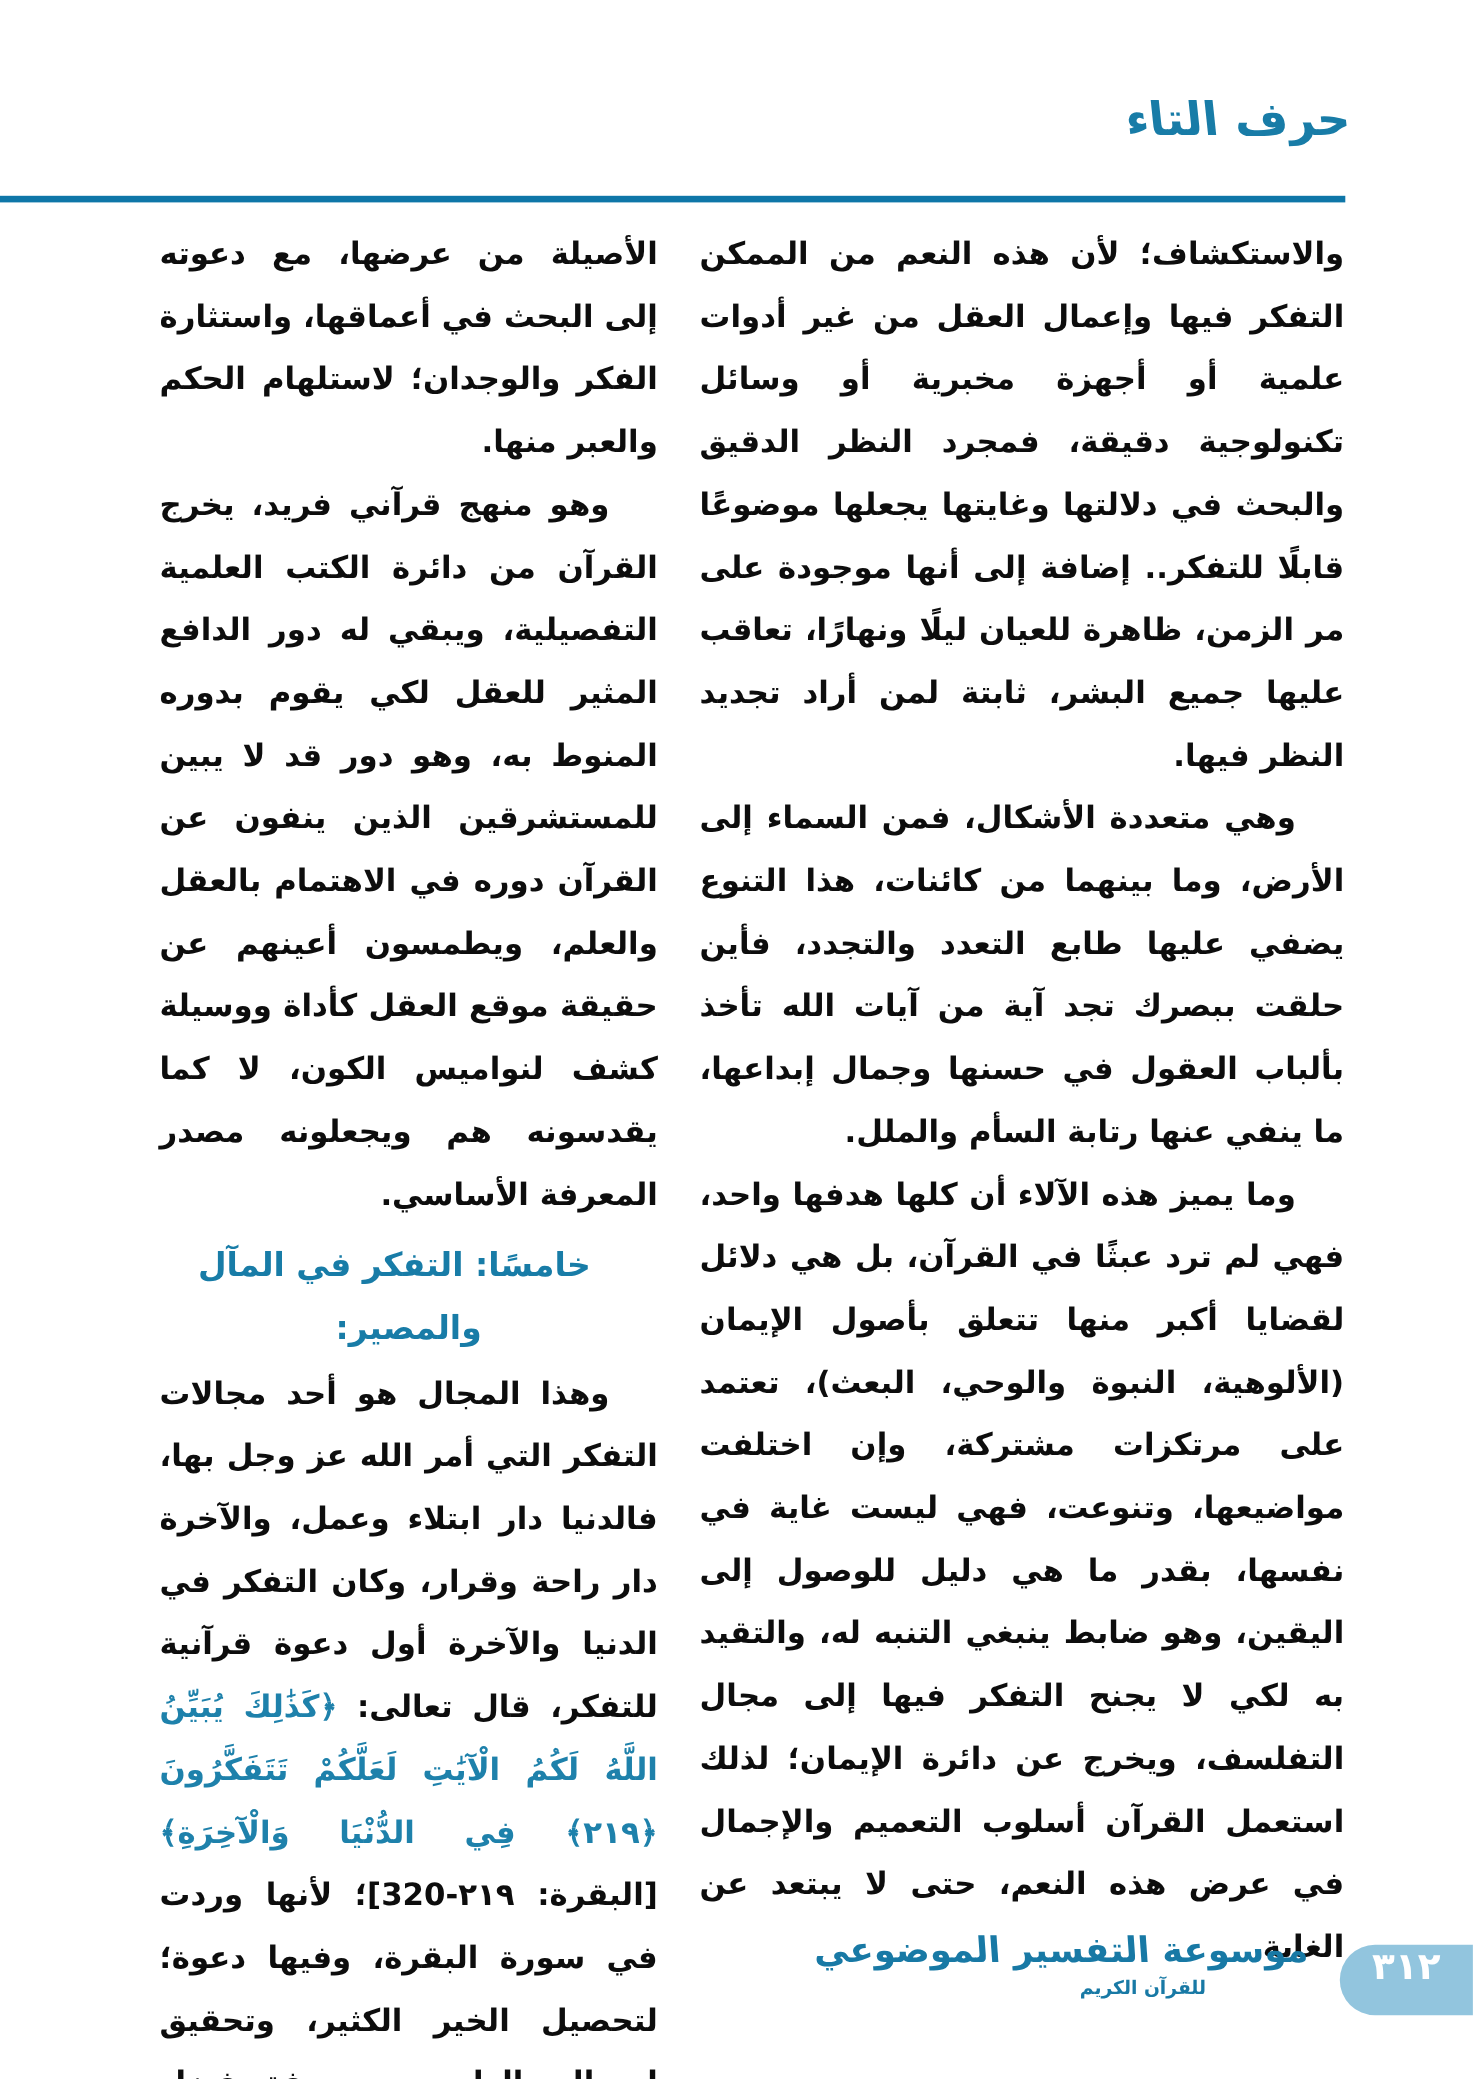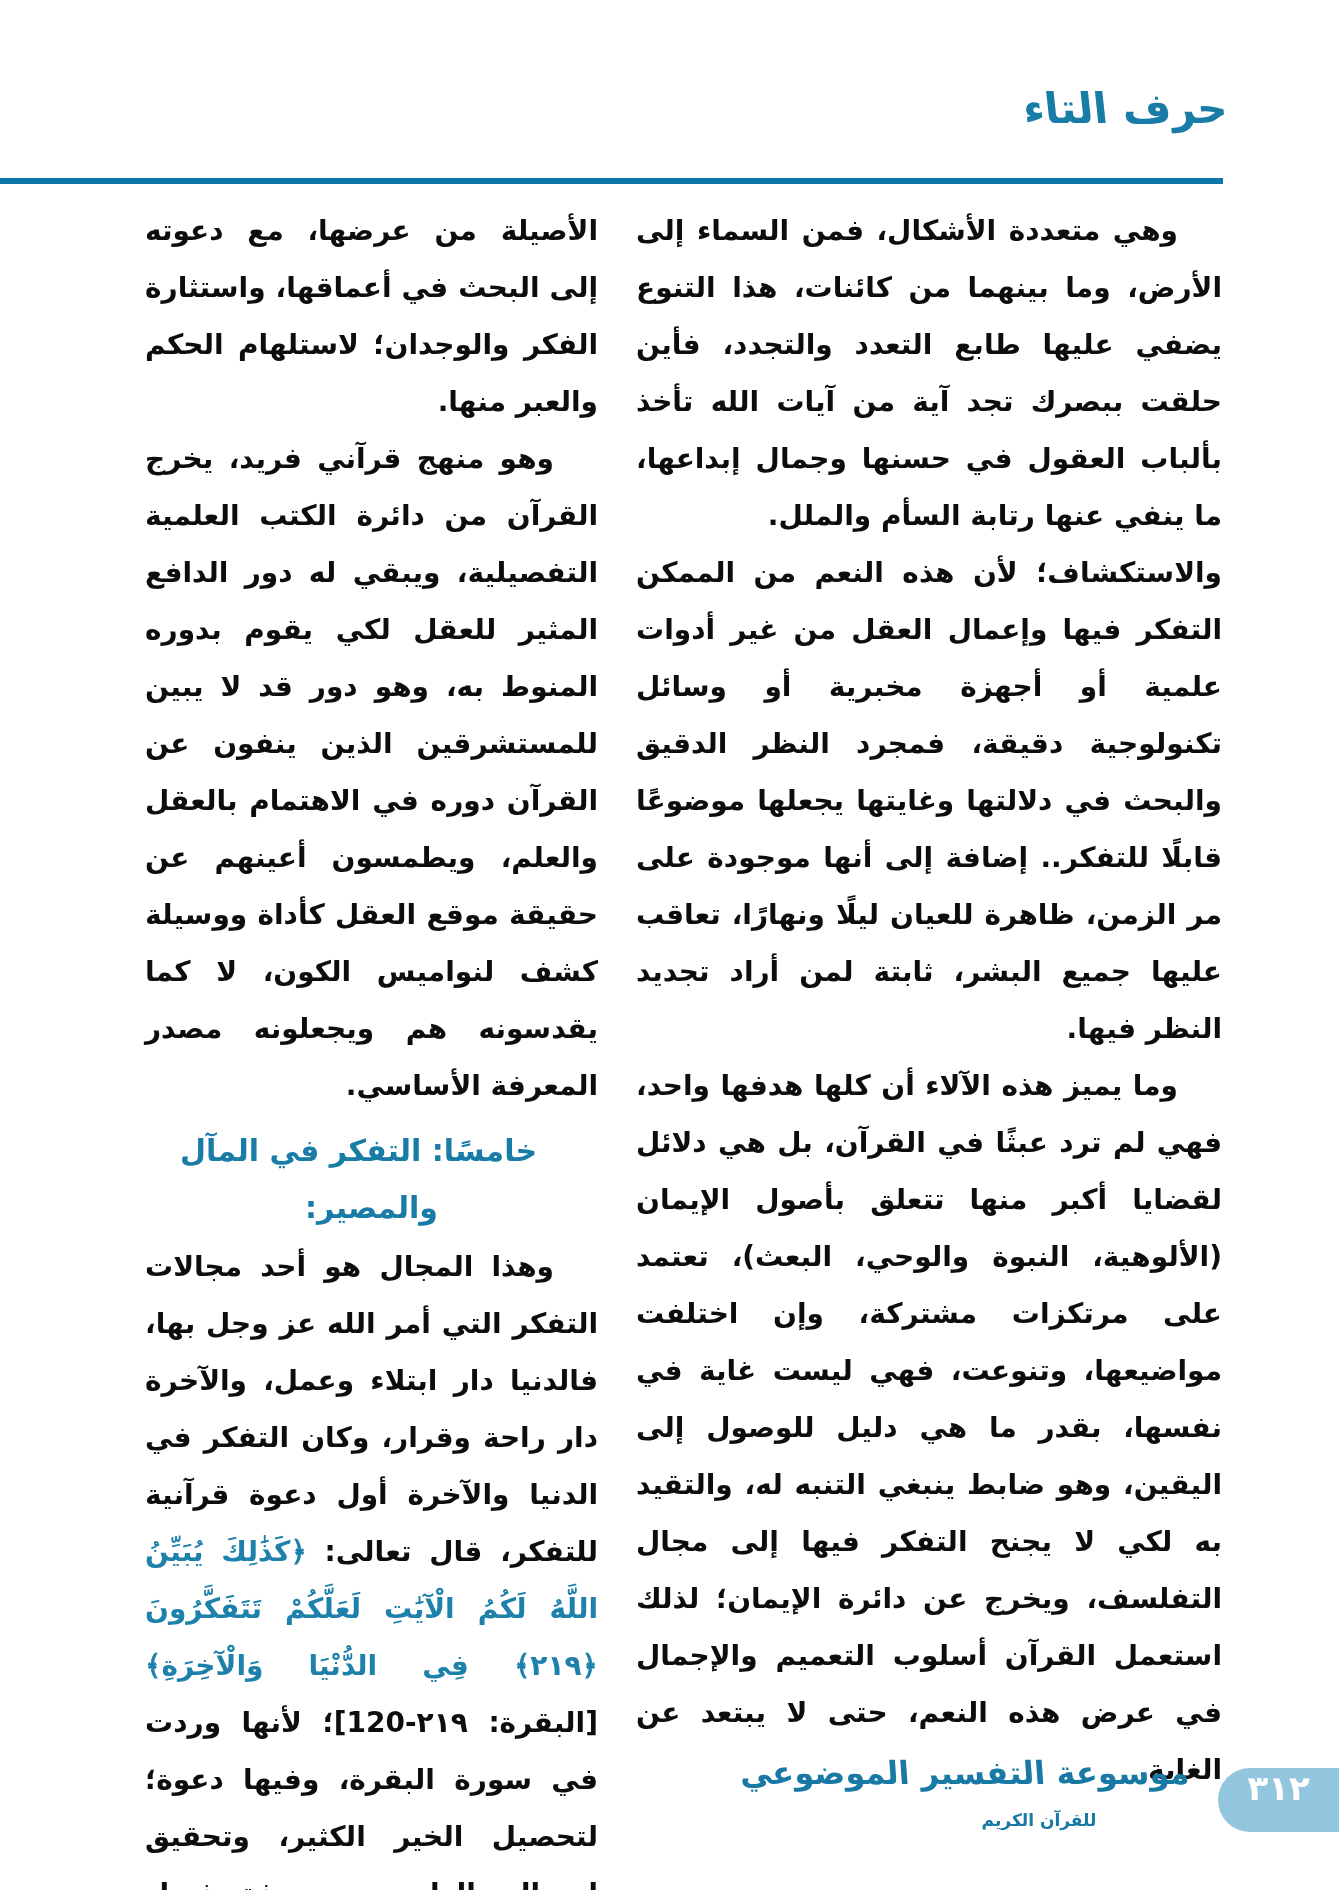"وهي متعددة الأشكال، فمن السماء" p.body { order: before "والاستكشاف؛ لأن هذه النعم من" -> after "والاستكشاف؛ لأن هذه النعم من" }
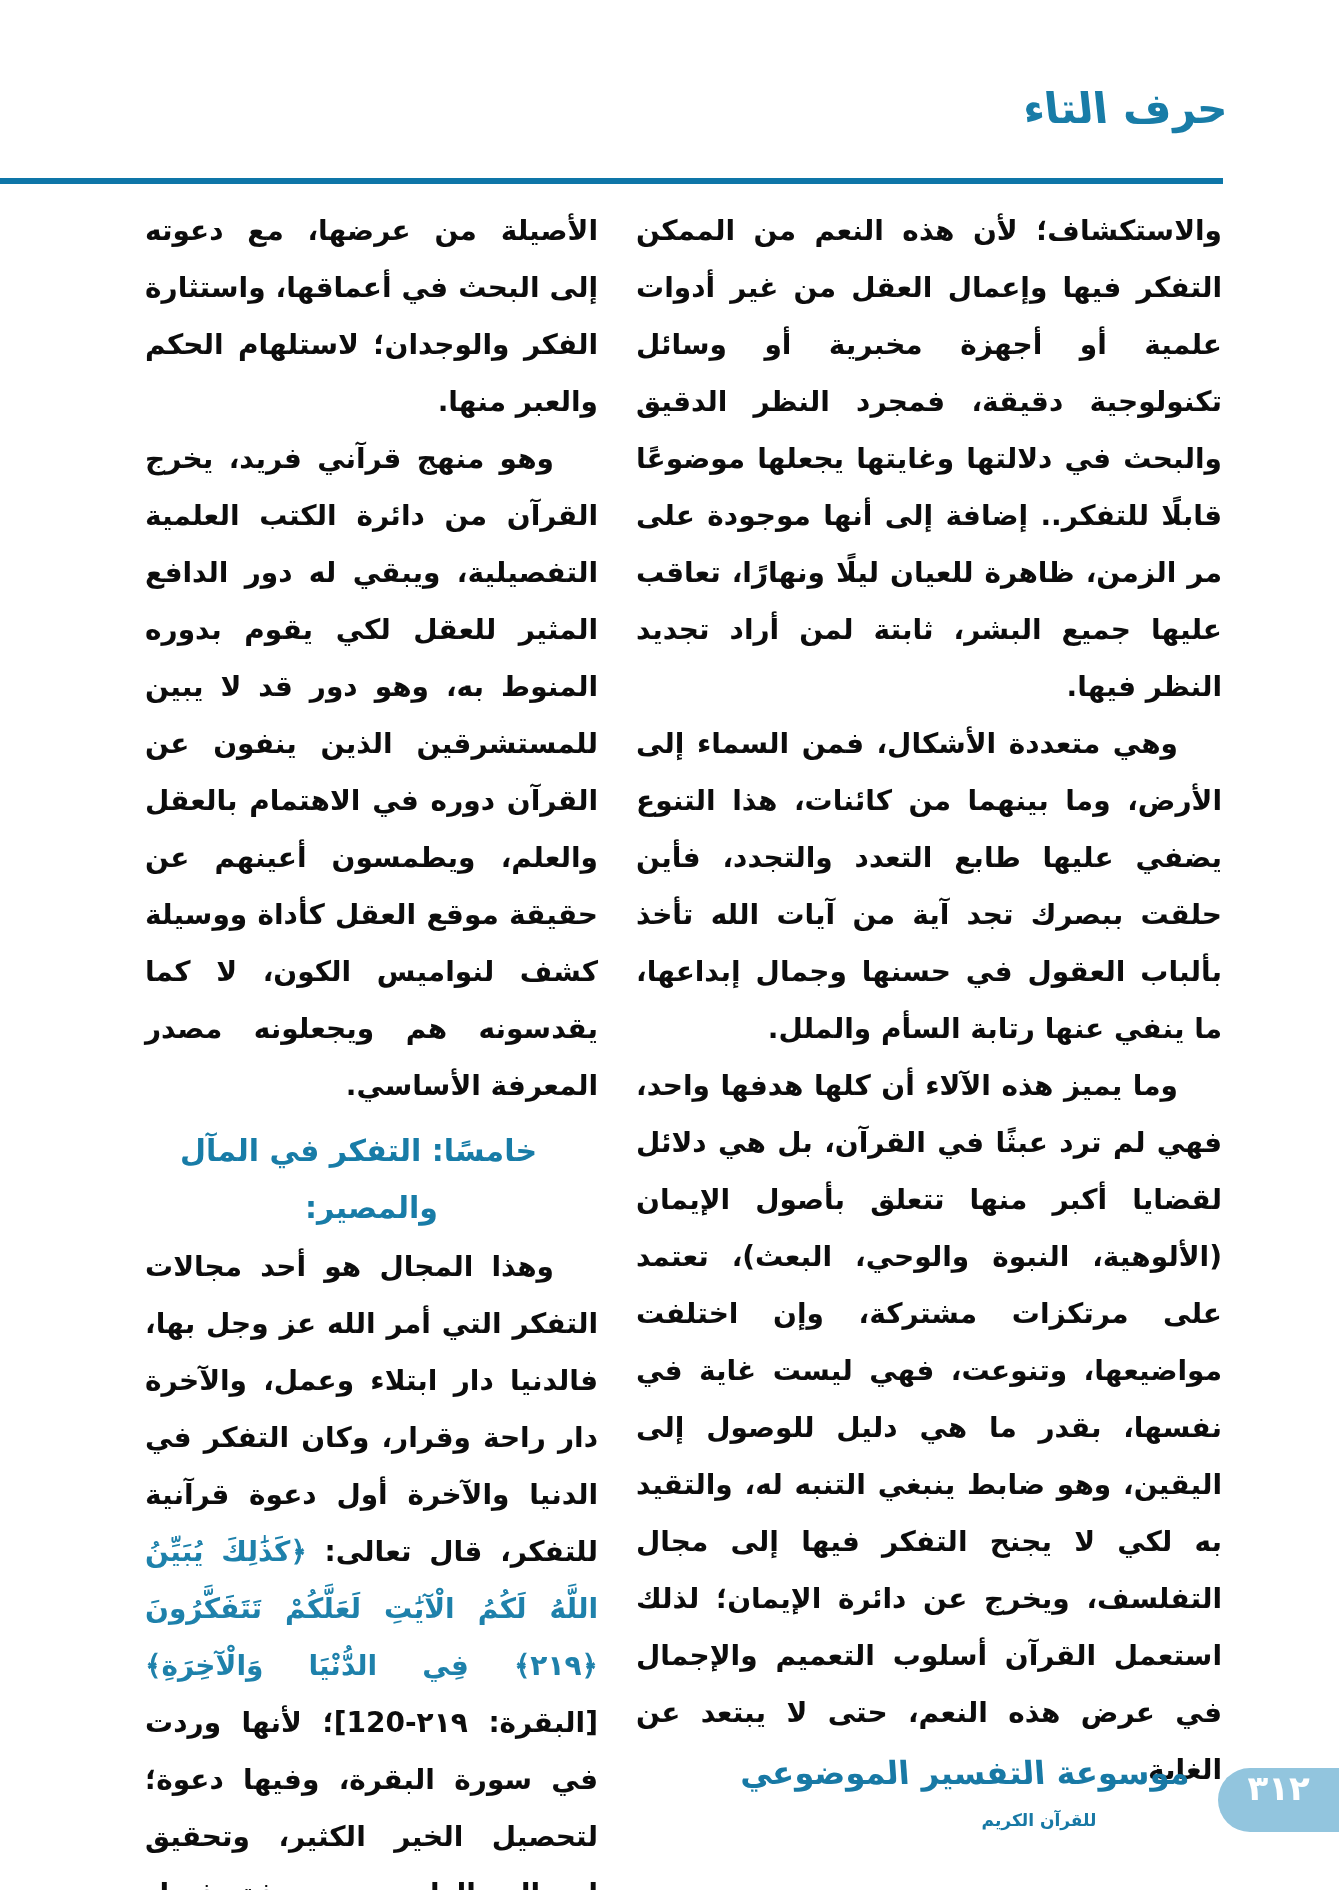"[البقرة: ٢١٩-120]؛" span.verse-ref { text: ٢١٩-120 -> ٢١٩-320 }
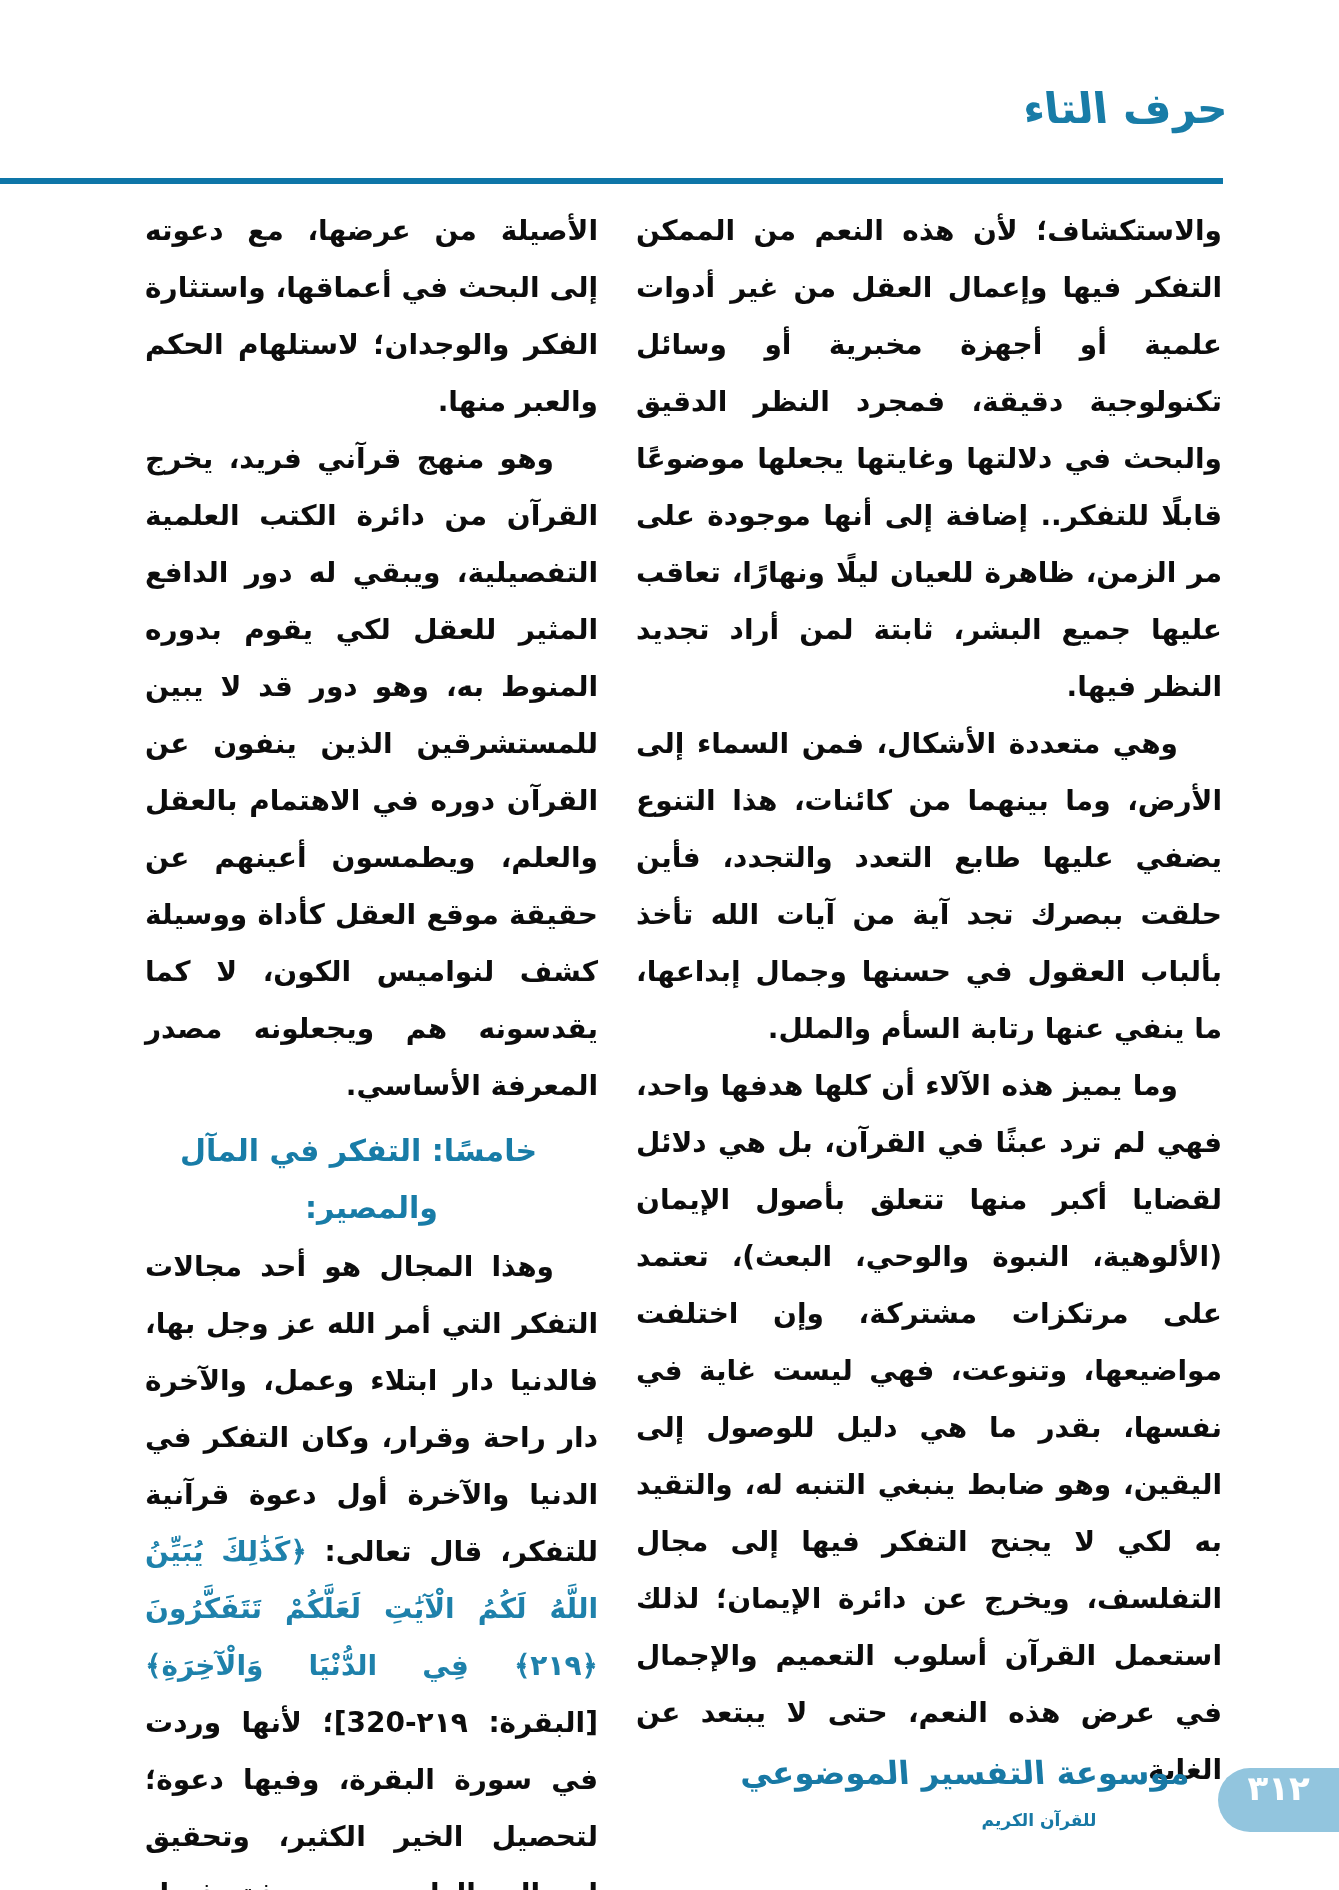"للقرآن الكريم" .logo-sub { margin-top: 14px -> 2px }
